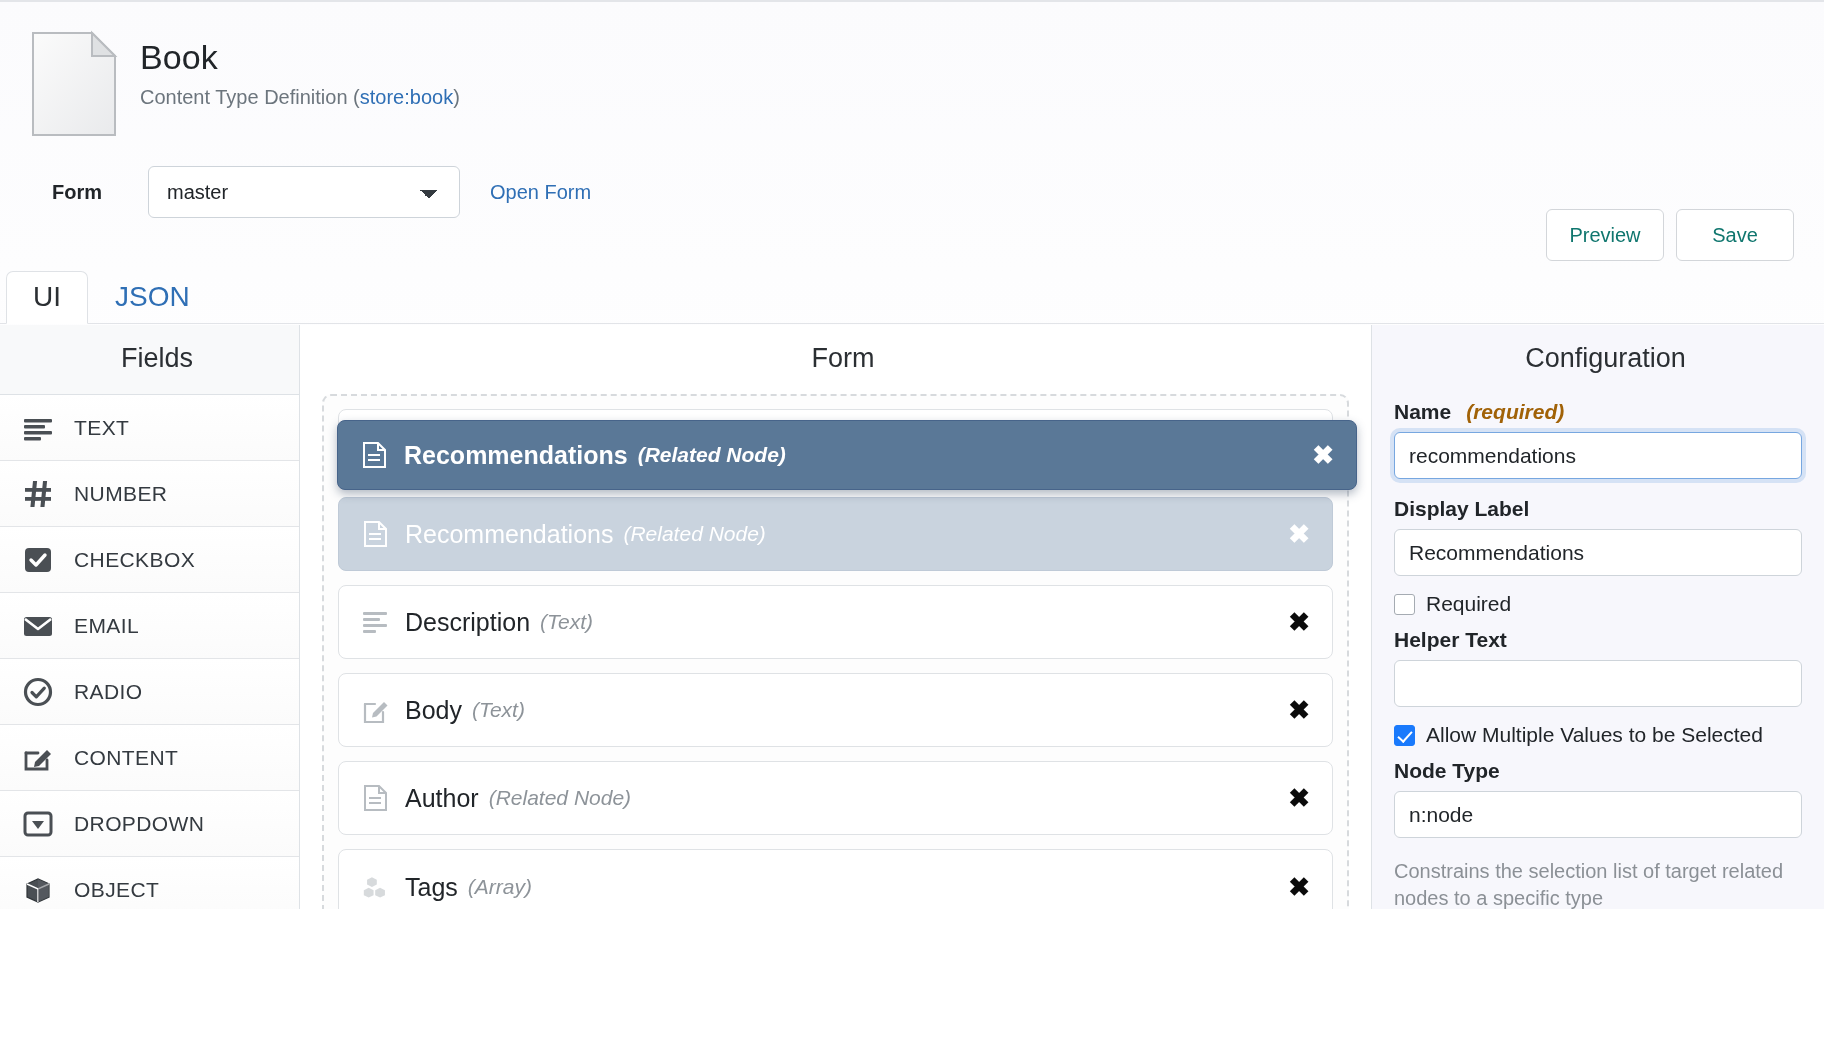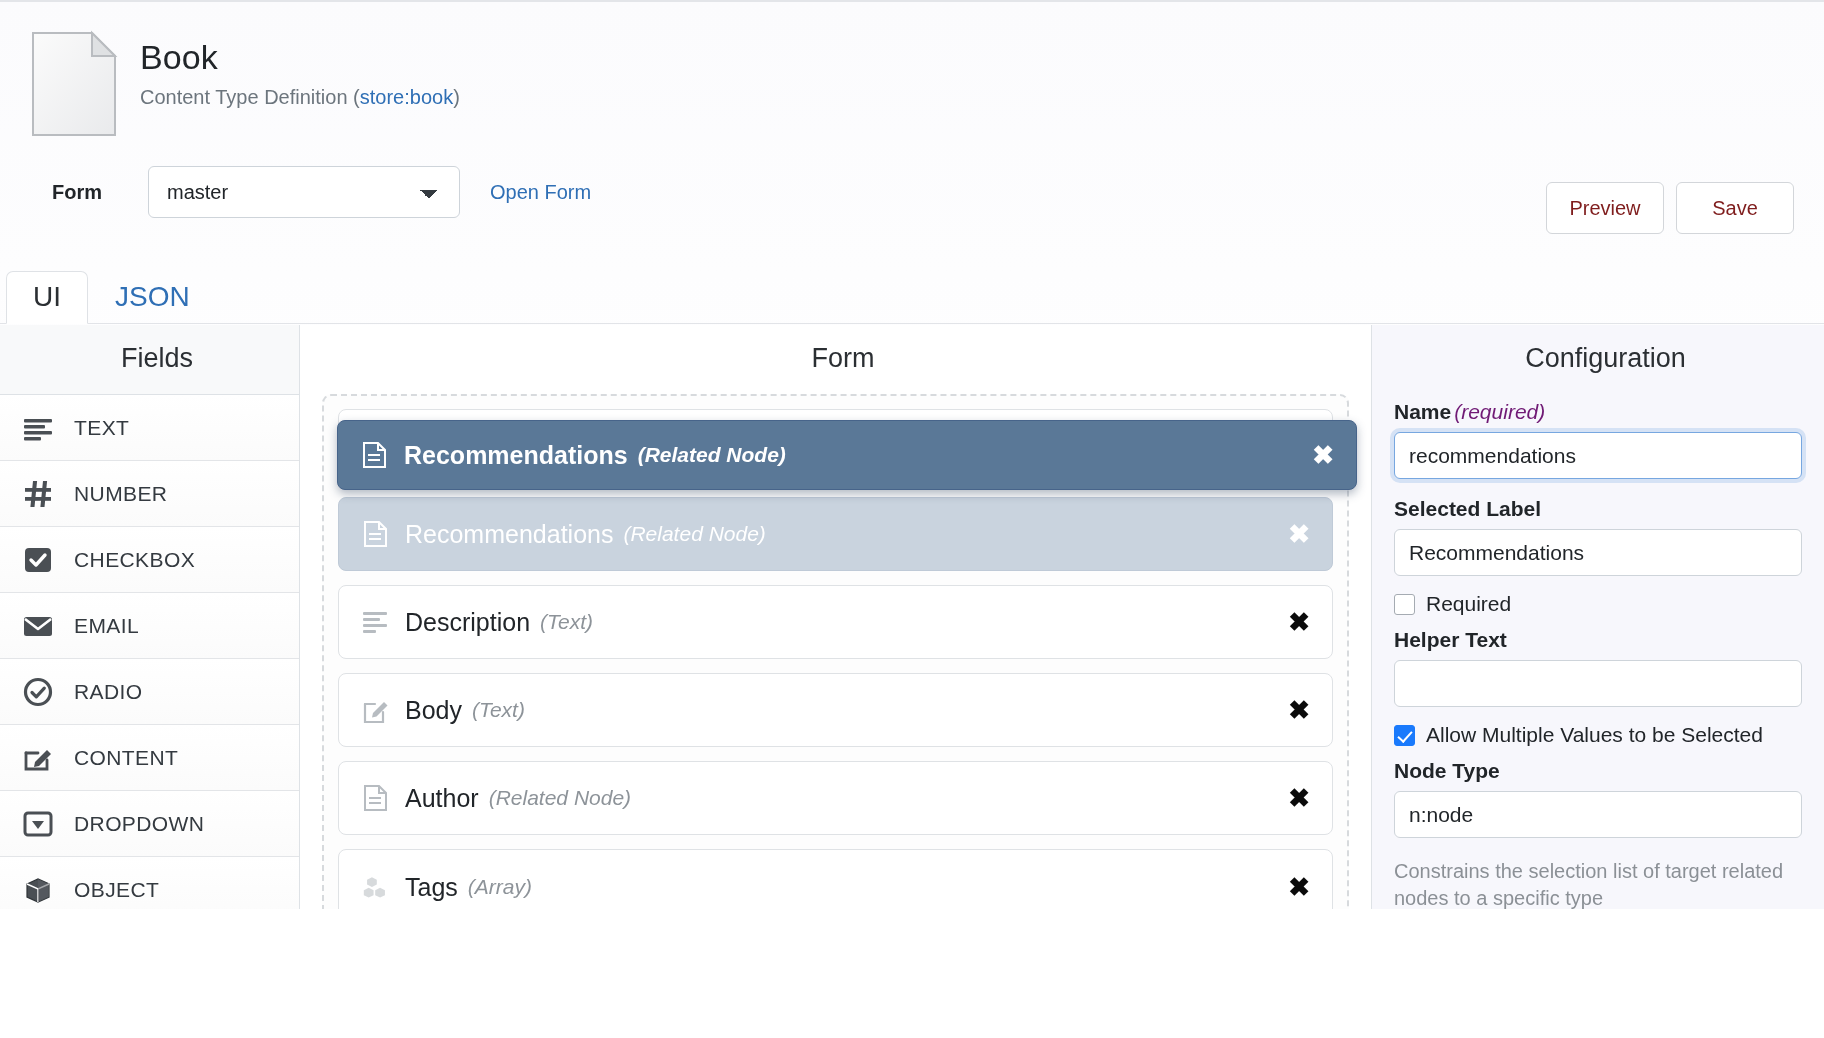"Preview" .btn { color: #7f1d1d -> #0f766e; margin-top: none -> 27px }
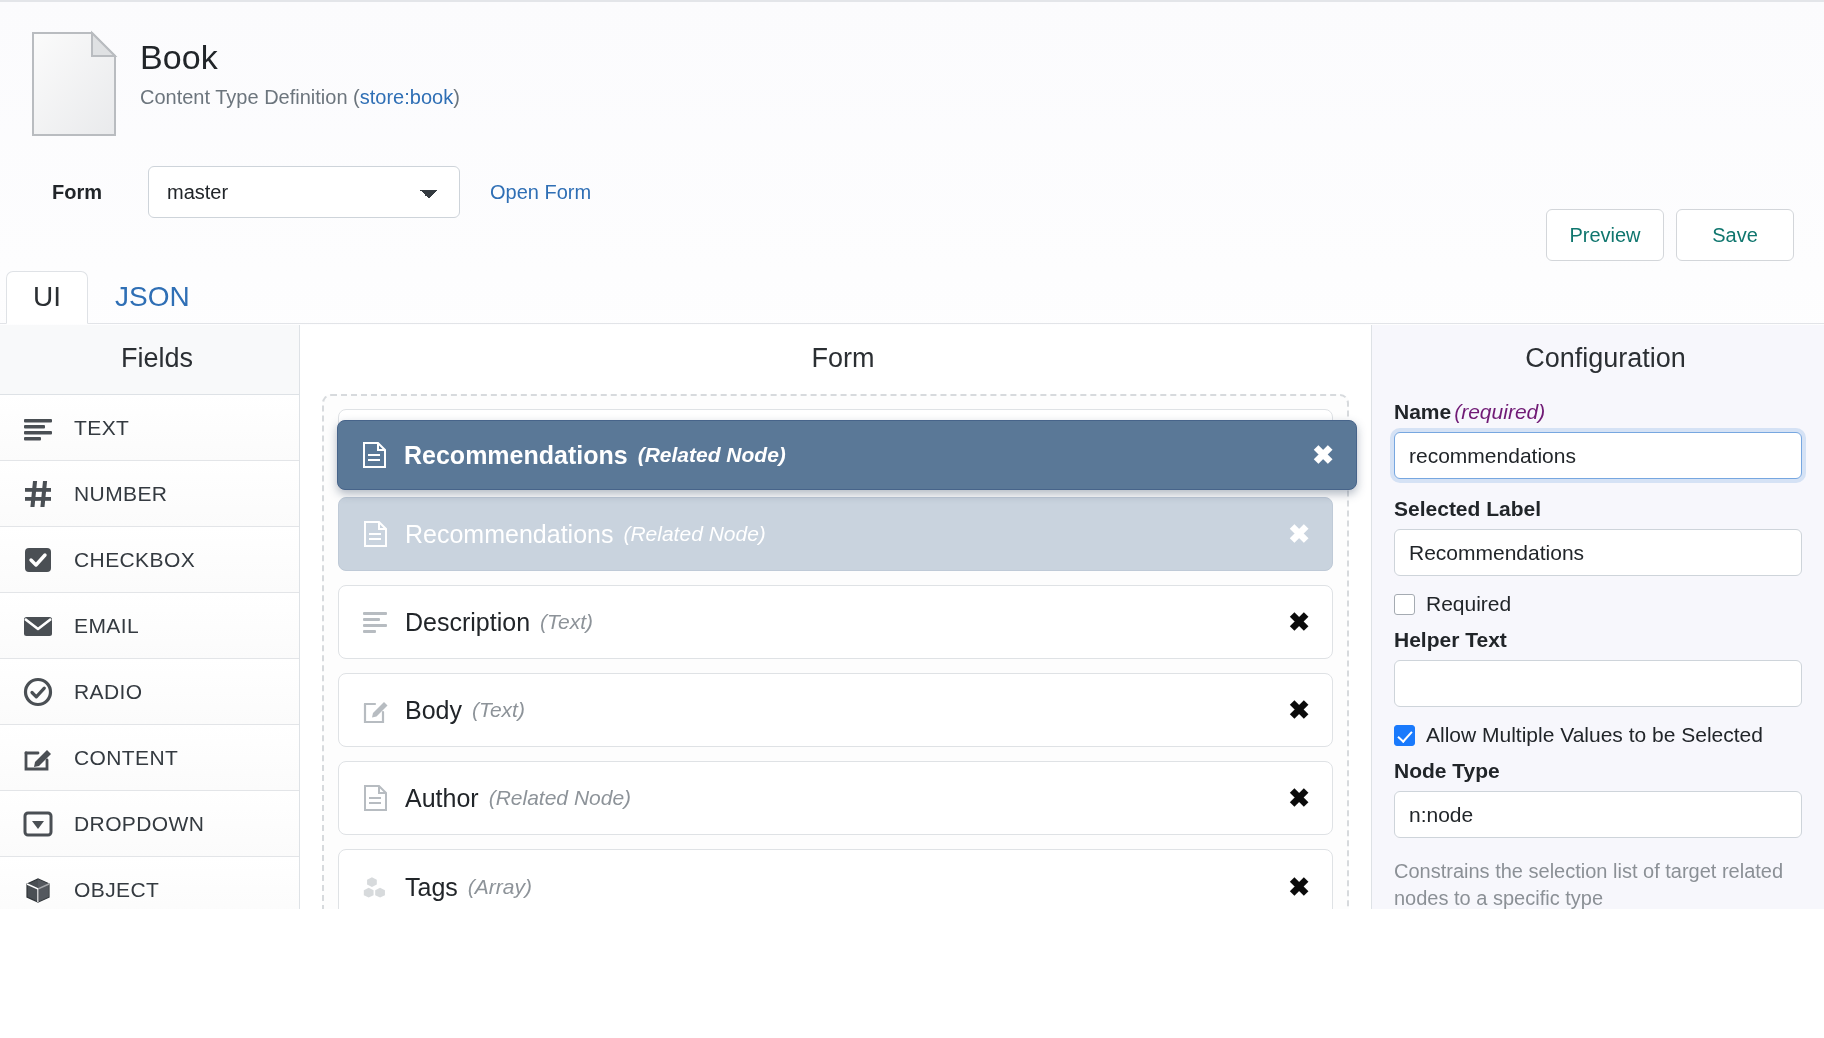"(required)" .cfg-label .opt { color: #701a75 -> #a16207; font-weight: normal -> bold; margin-left: 3px -> 15px }
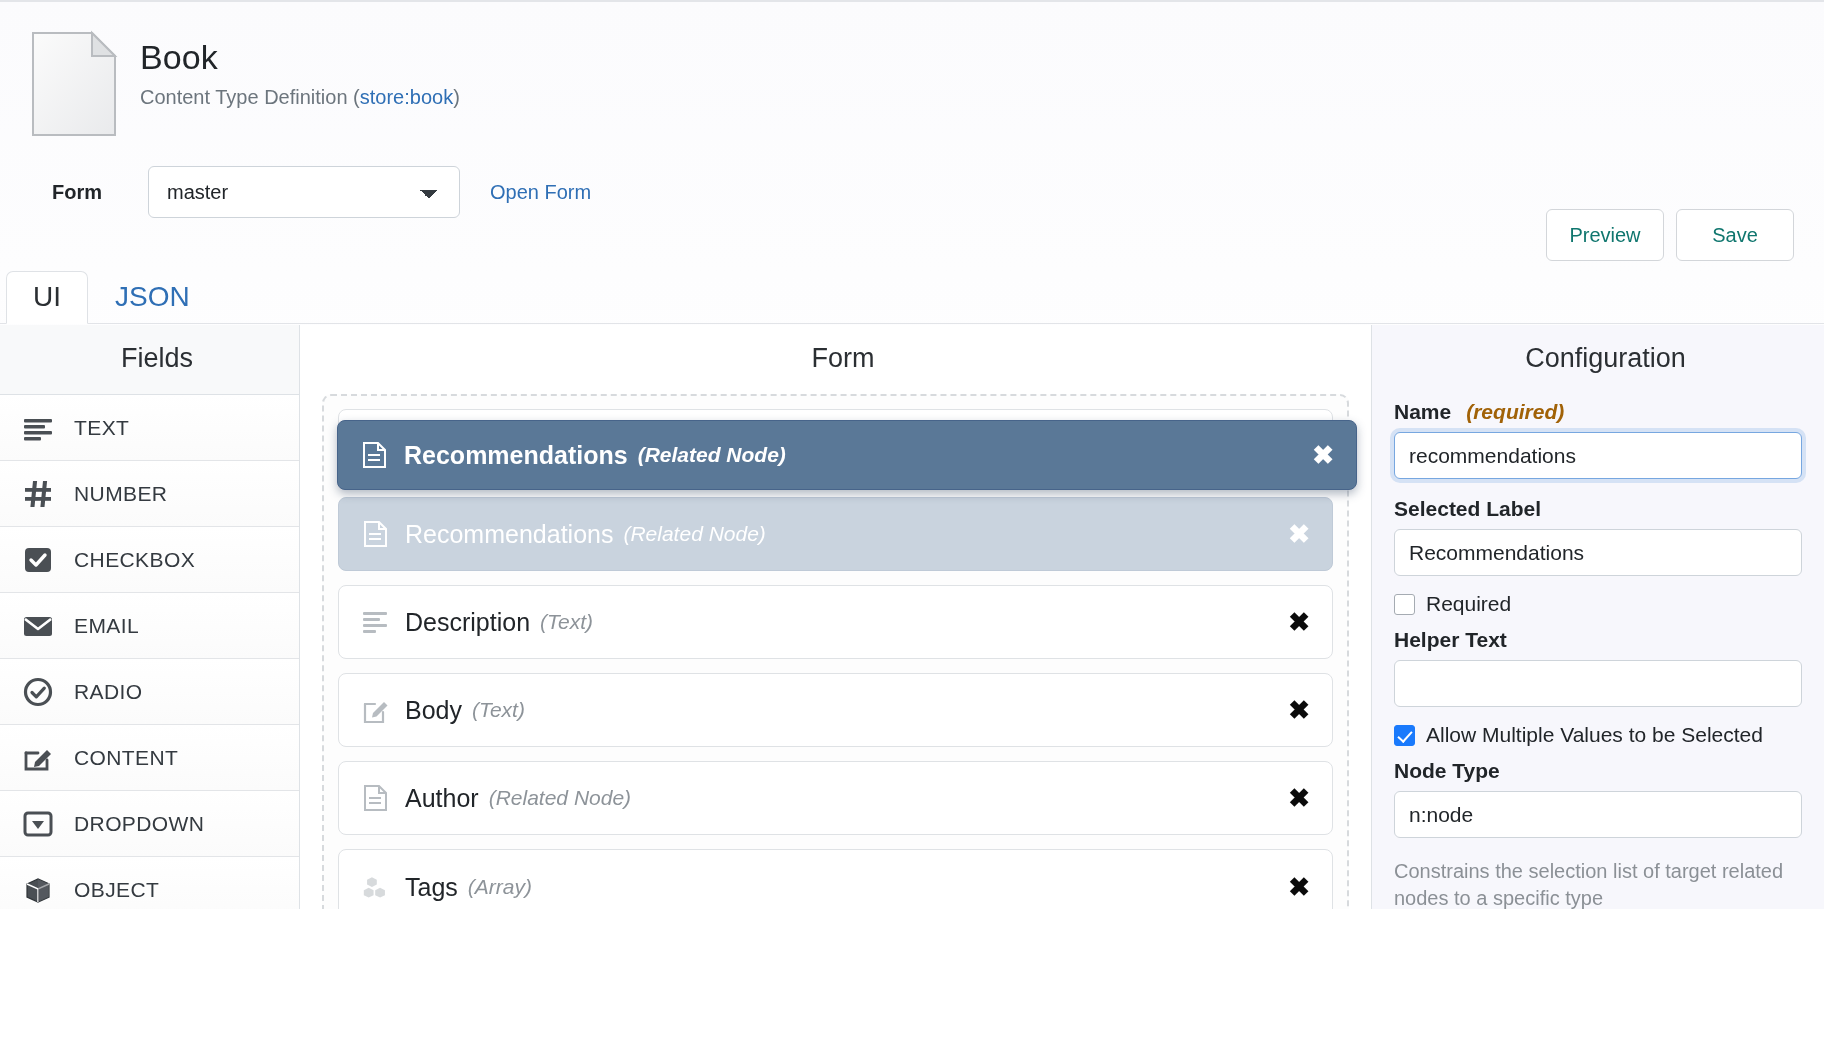"Selected Label" div.cfg-label { text: Selected -> Display }
